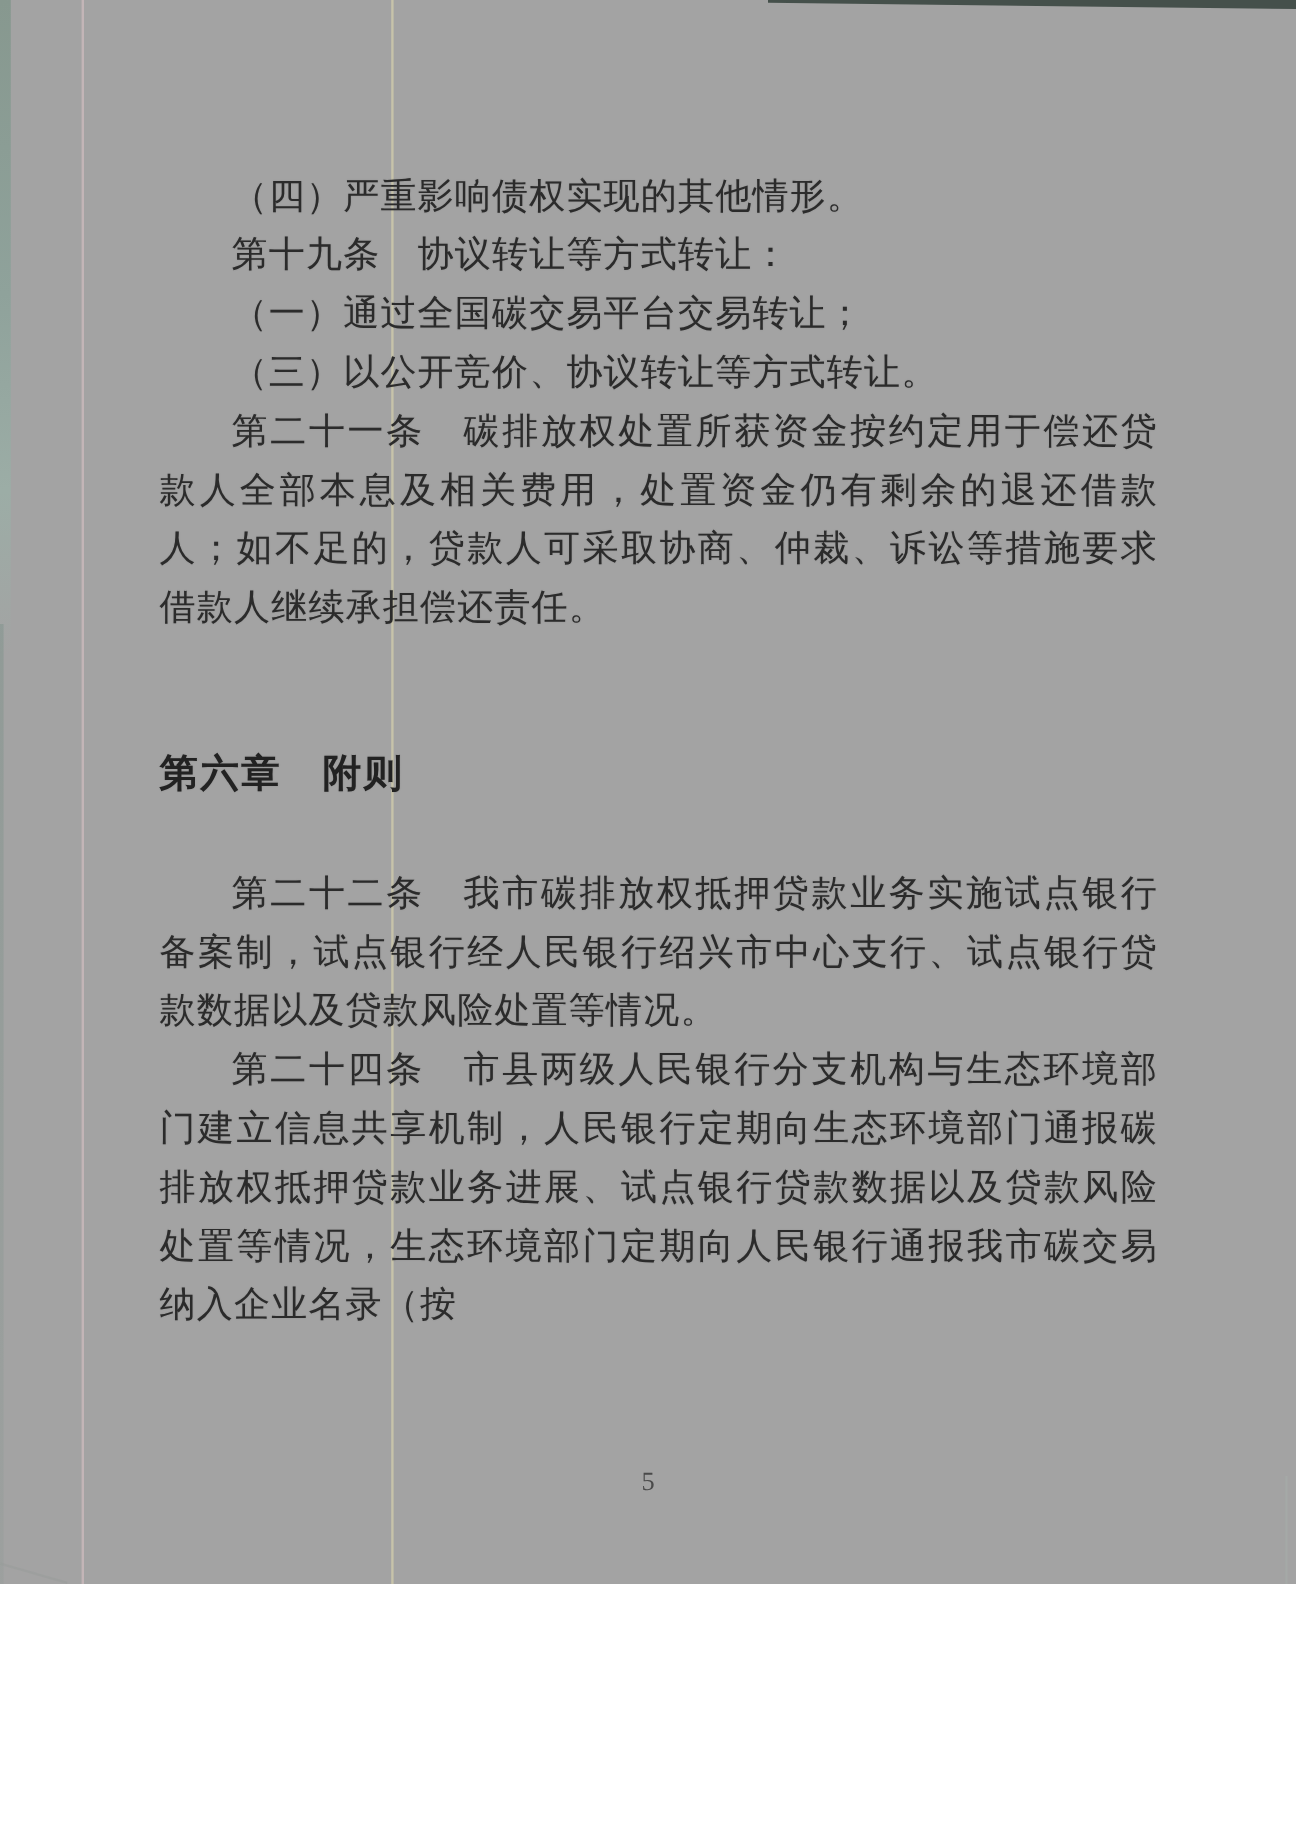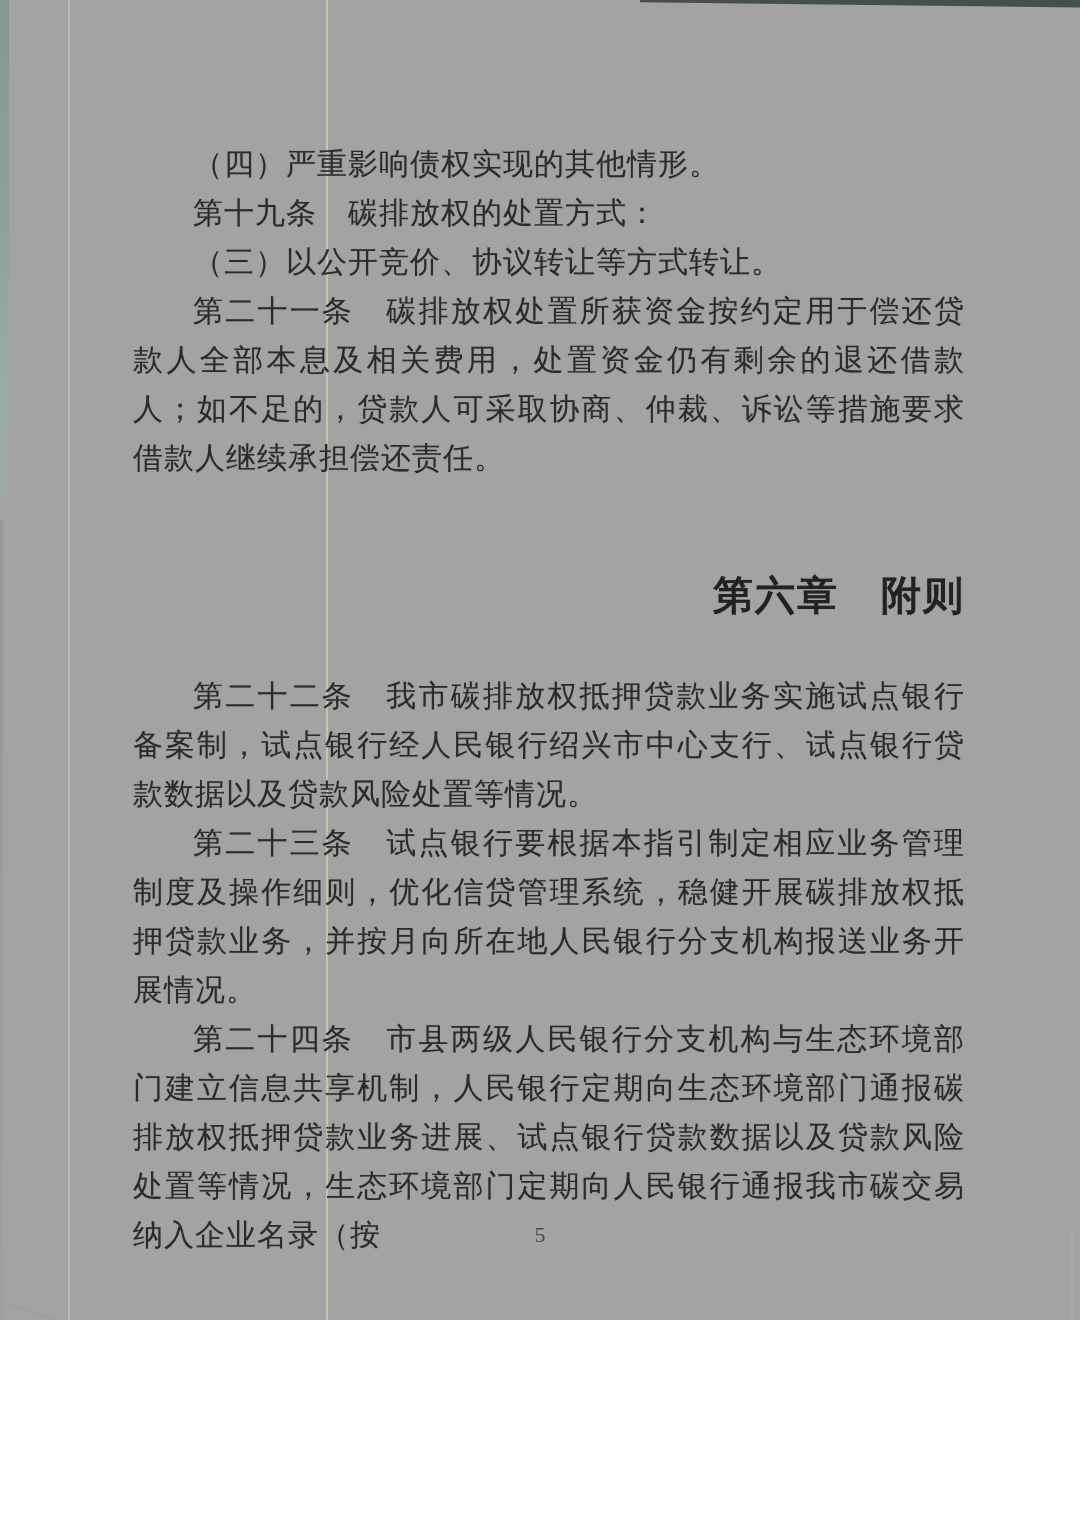"第十九条 碳排放权的处置方式：" p.para { text: 碳排放权的处置方式 -> 协议转让等方式转让 }
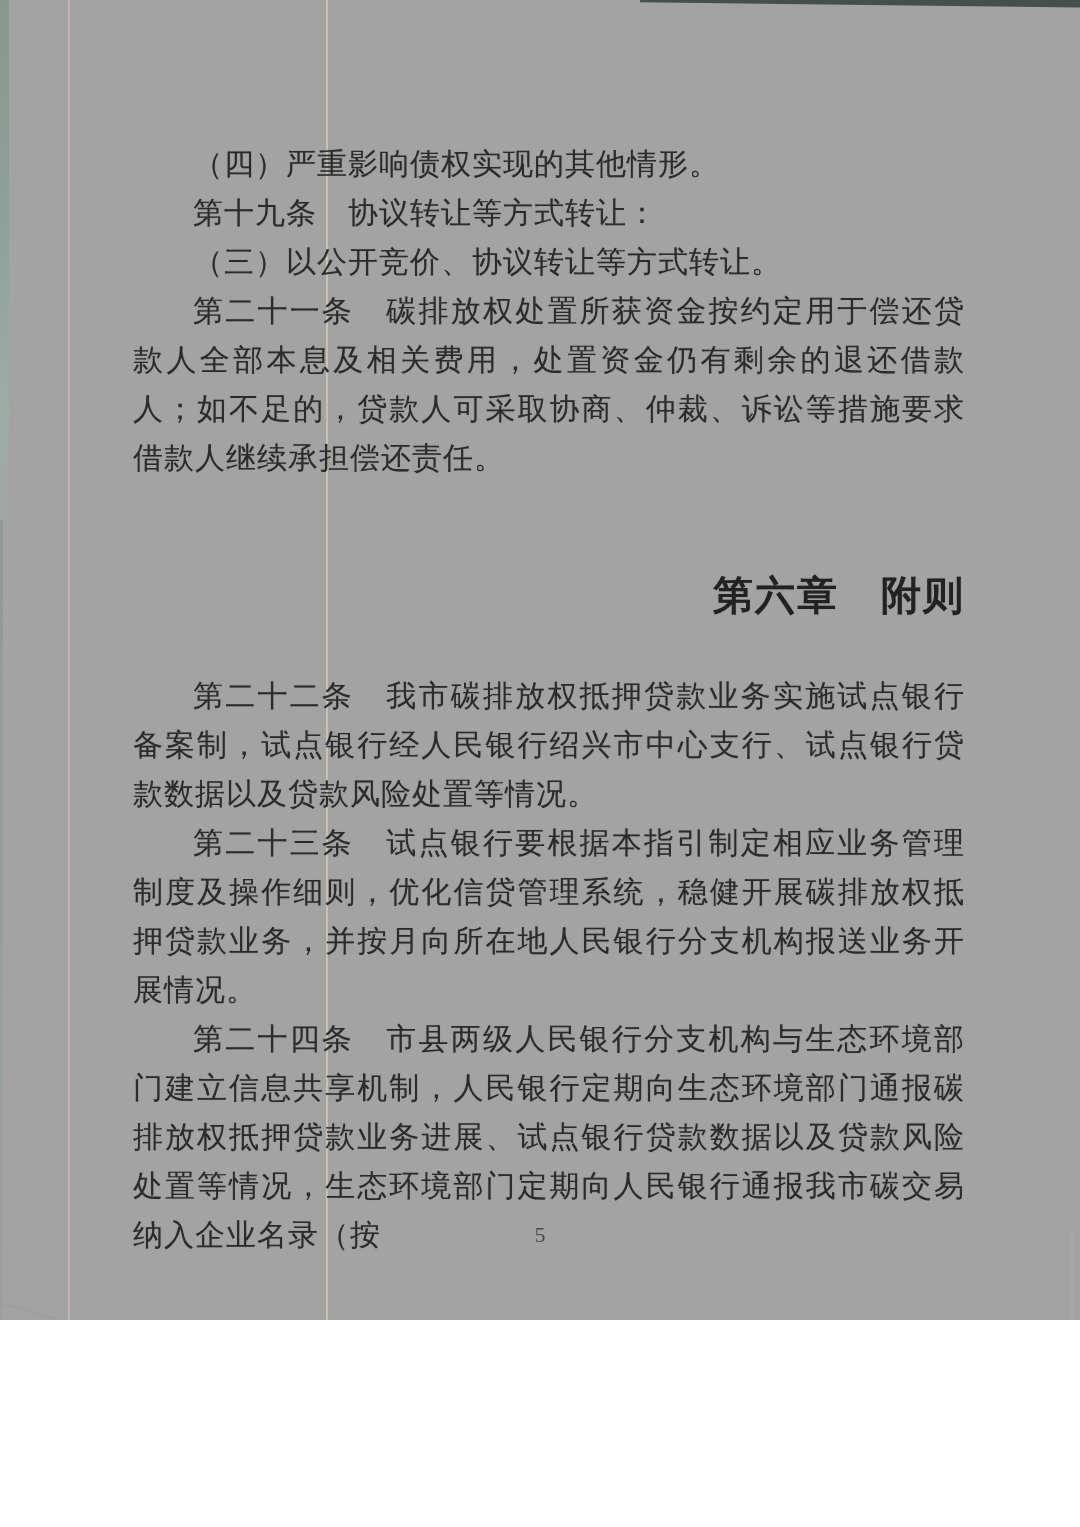"（一）通过全国碳交易平台交易转让；" p.para { html: none -> <p>（一）通过全国碳交易平台交易转让；</p> }
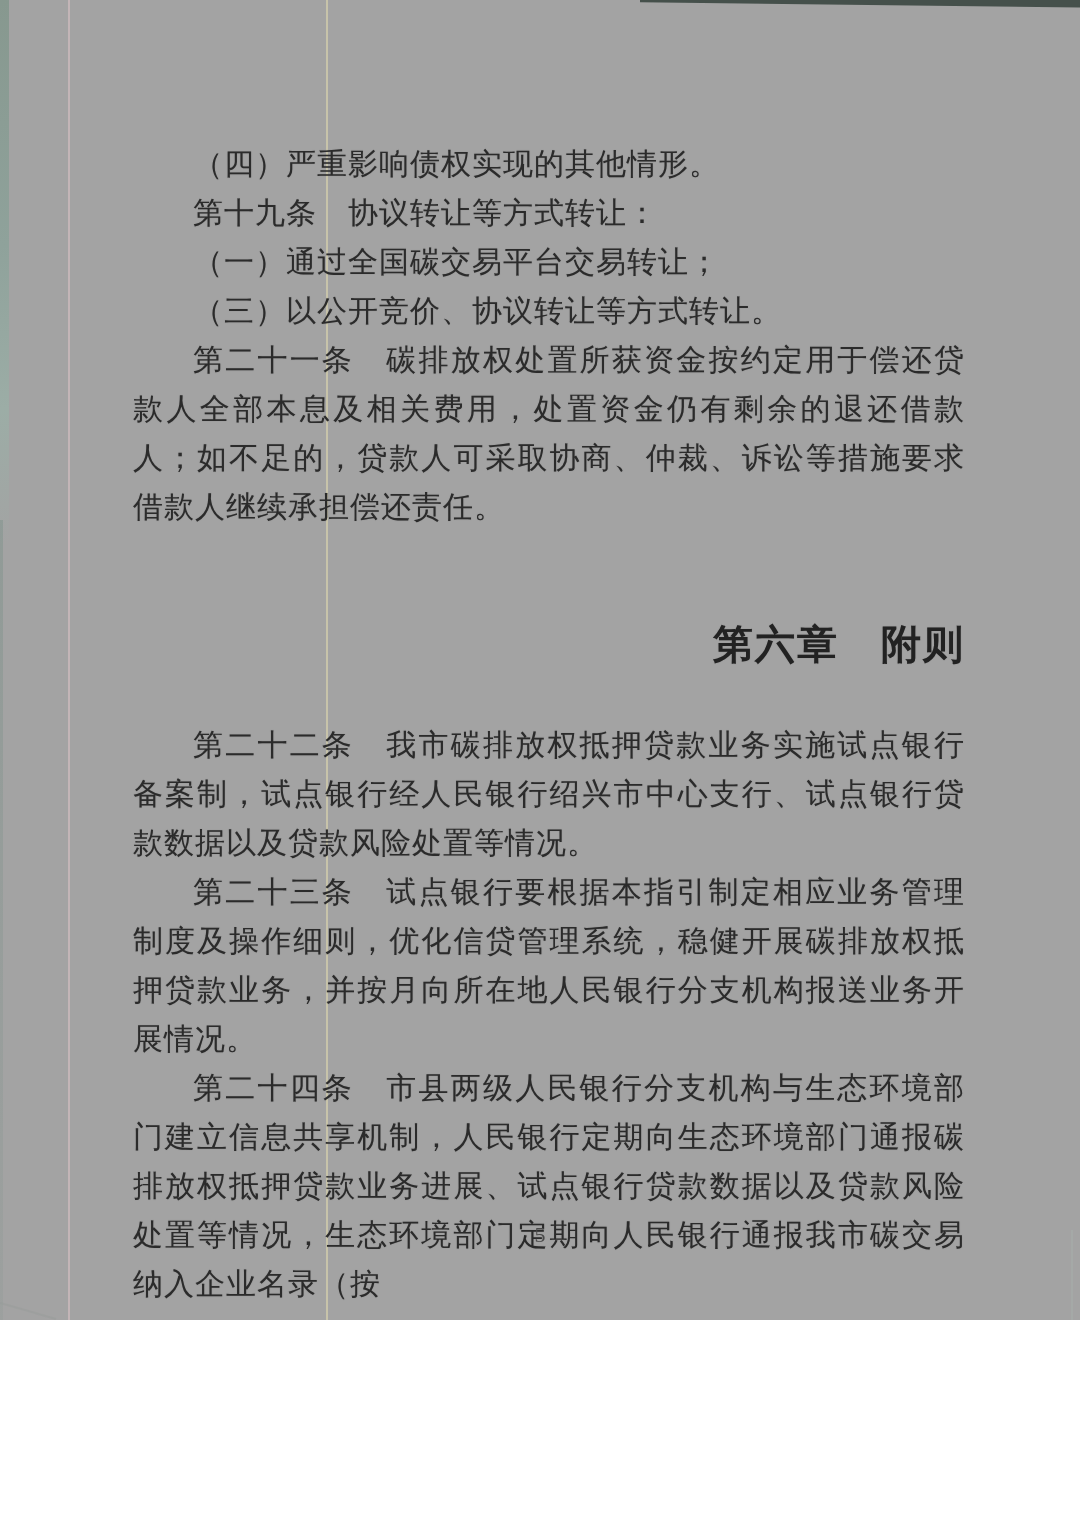"第六章 附则" .chapter { font-size: 40px -> 32px; text-align: right -> left }
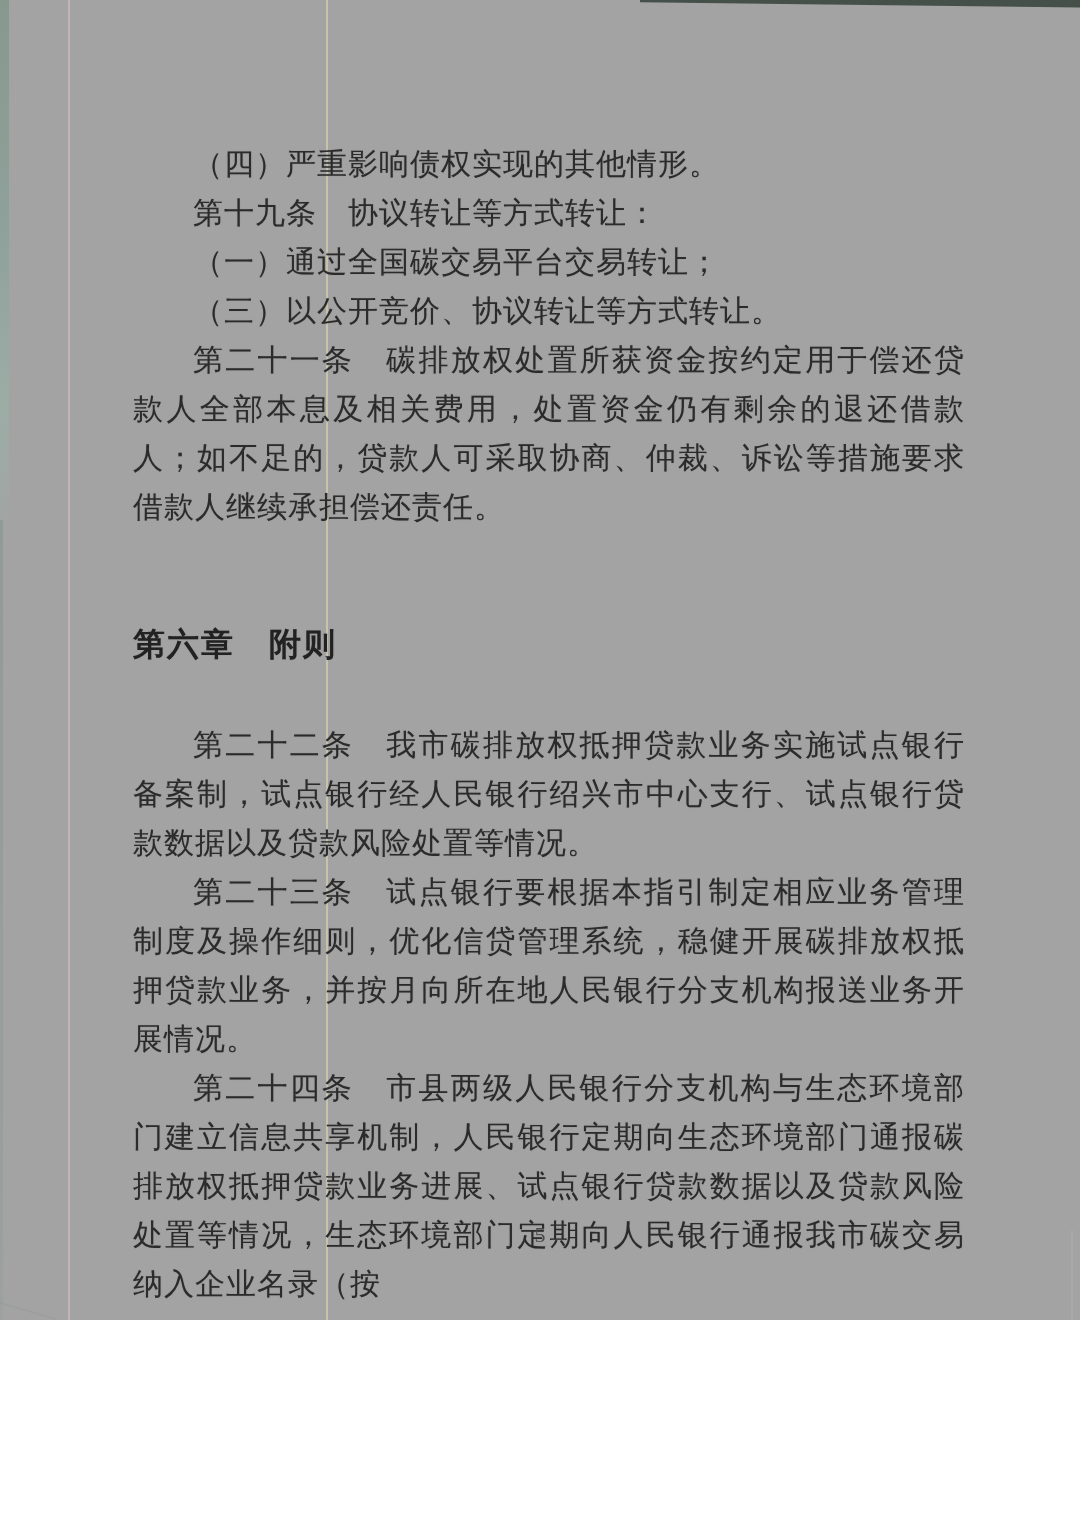"第二十三条" p.para { html: <p>第二十三条 试点银行要根据本指引制定相应业务管理制度及操作细则，优化信贷管理系统，稳健开展碳排放权抵押贷款业务，并按月向所在地人民银行分支机构报送业务开展情况。</p> -> none }
